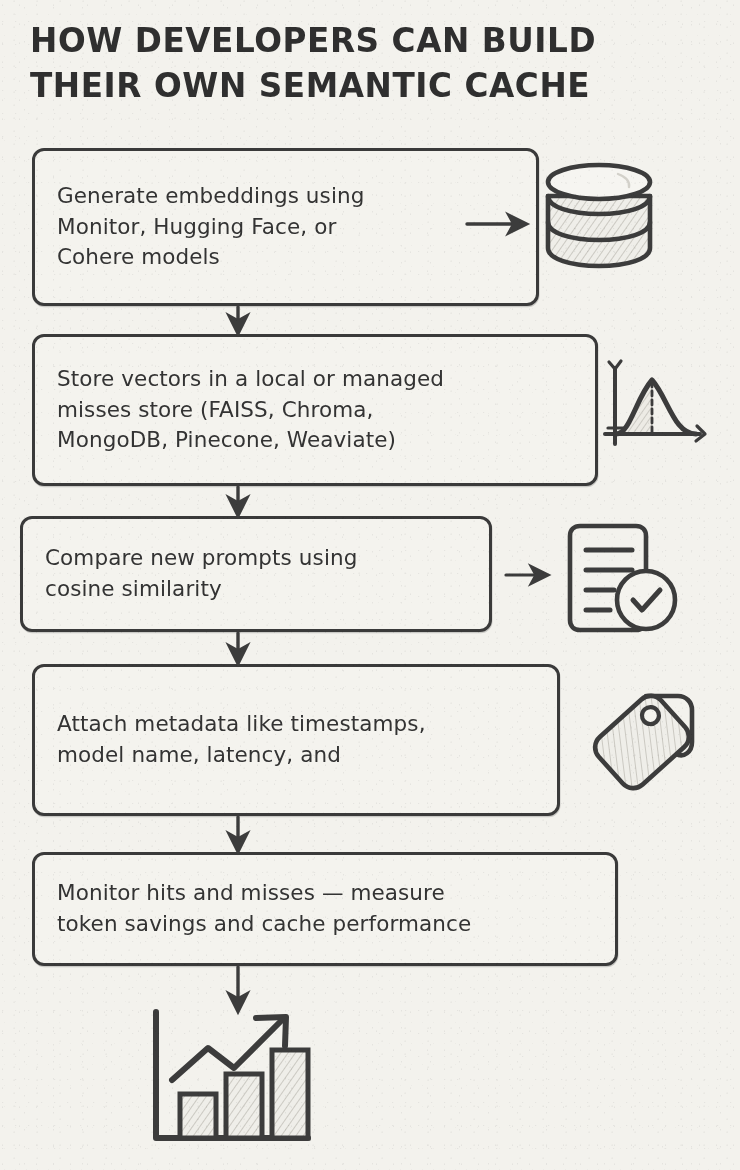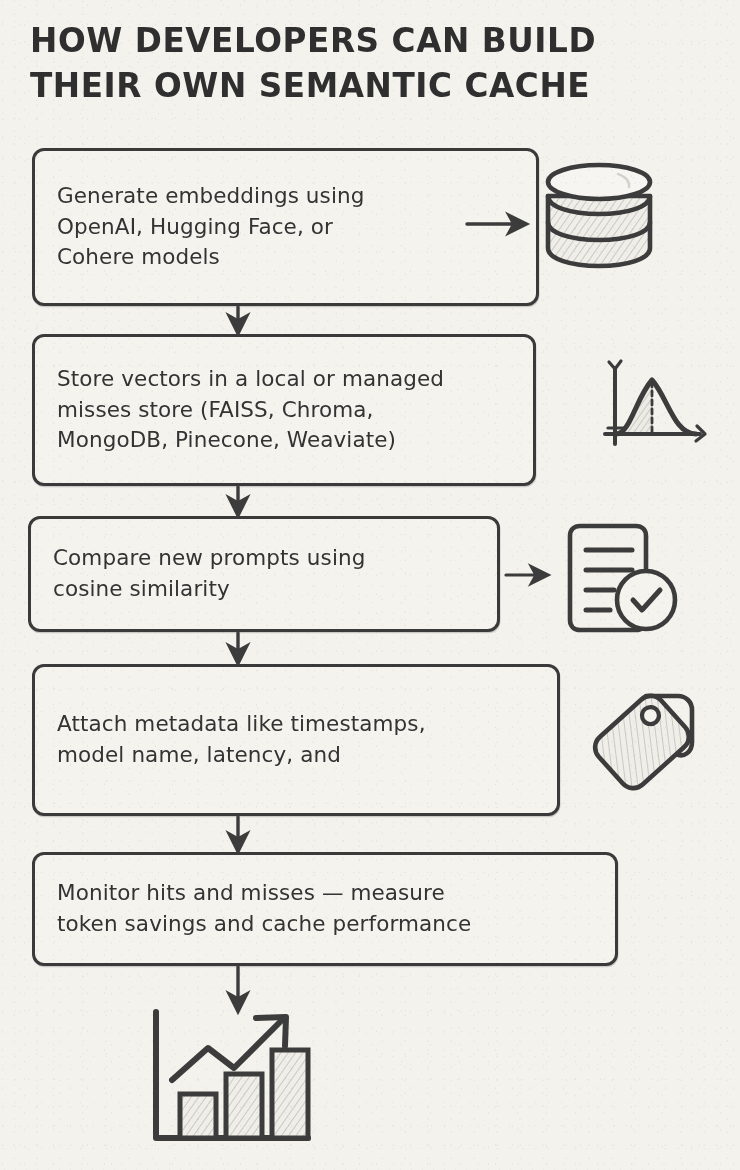"OpenAI, Hugging Face, or" span.l { text: OpenAI -> Monitor }
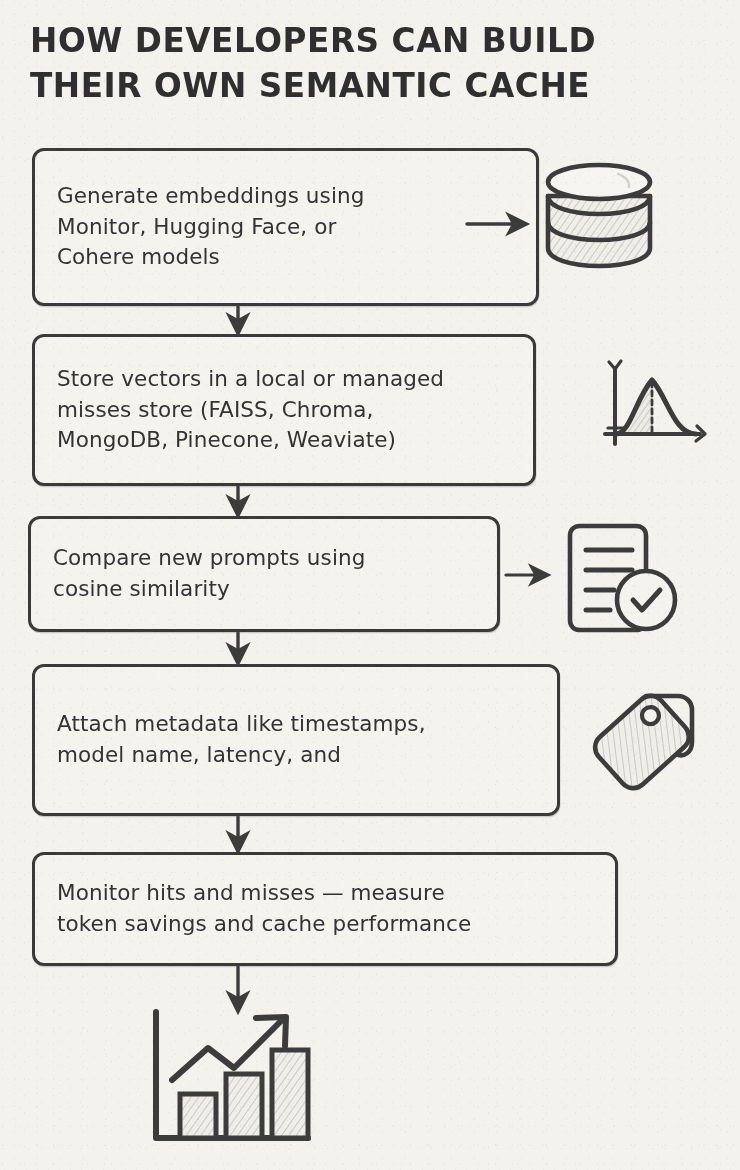"Store vectors in a local" #box2 { width: 504px -> 566px }
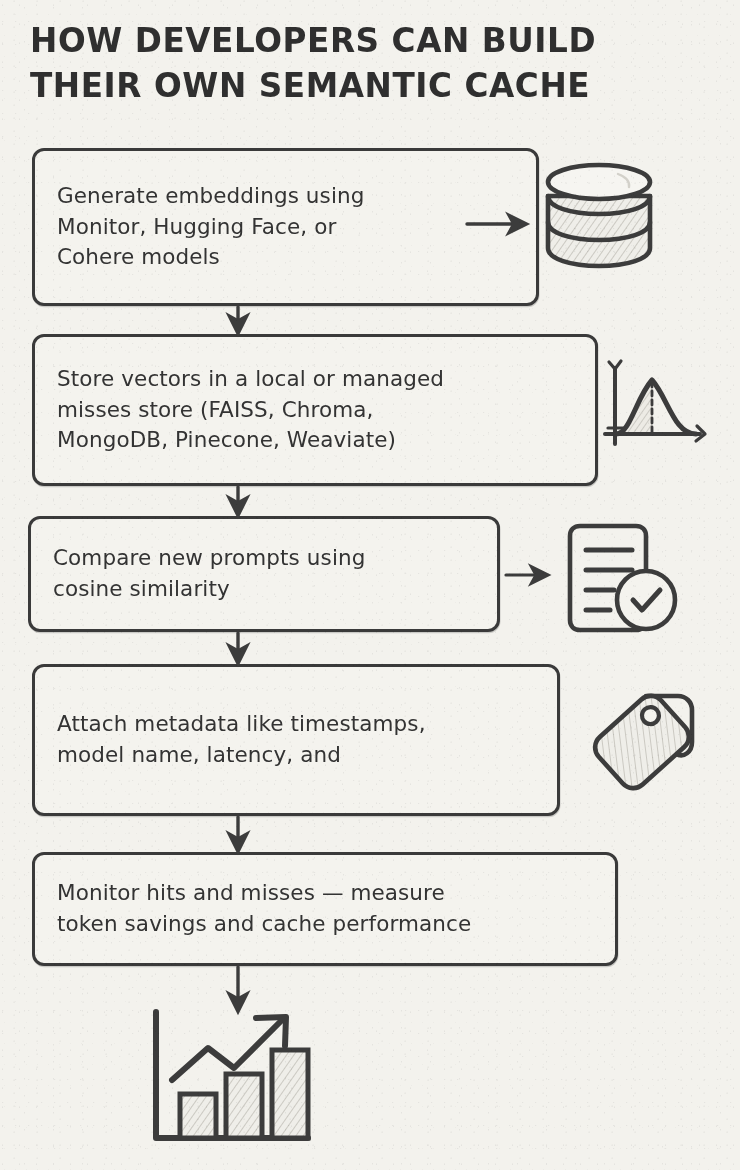"Compare new prompts using" #box3 { left: 28px -> 20px }
